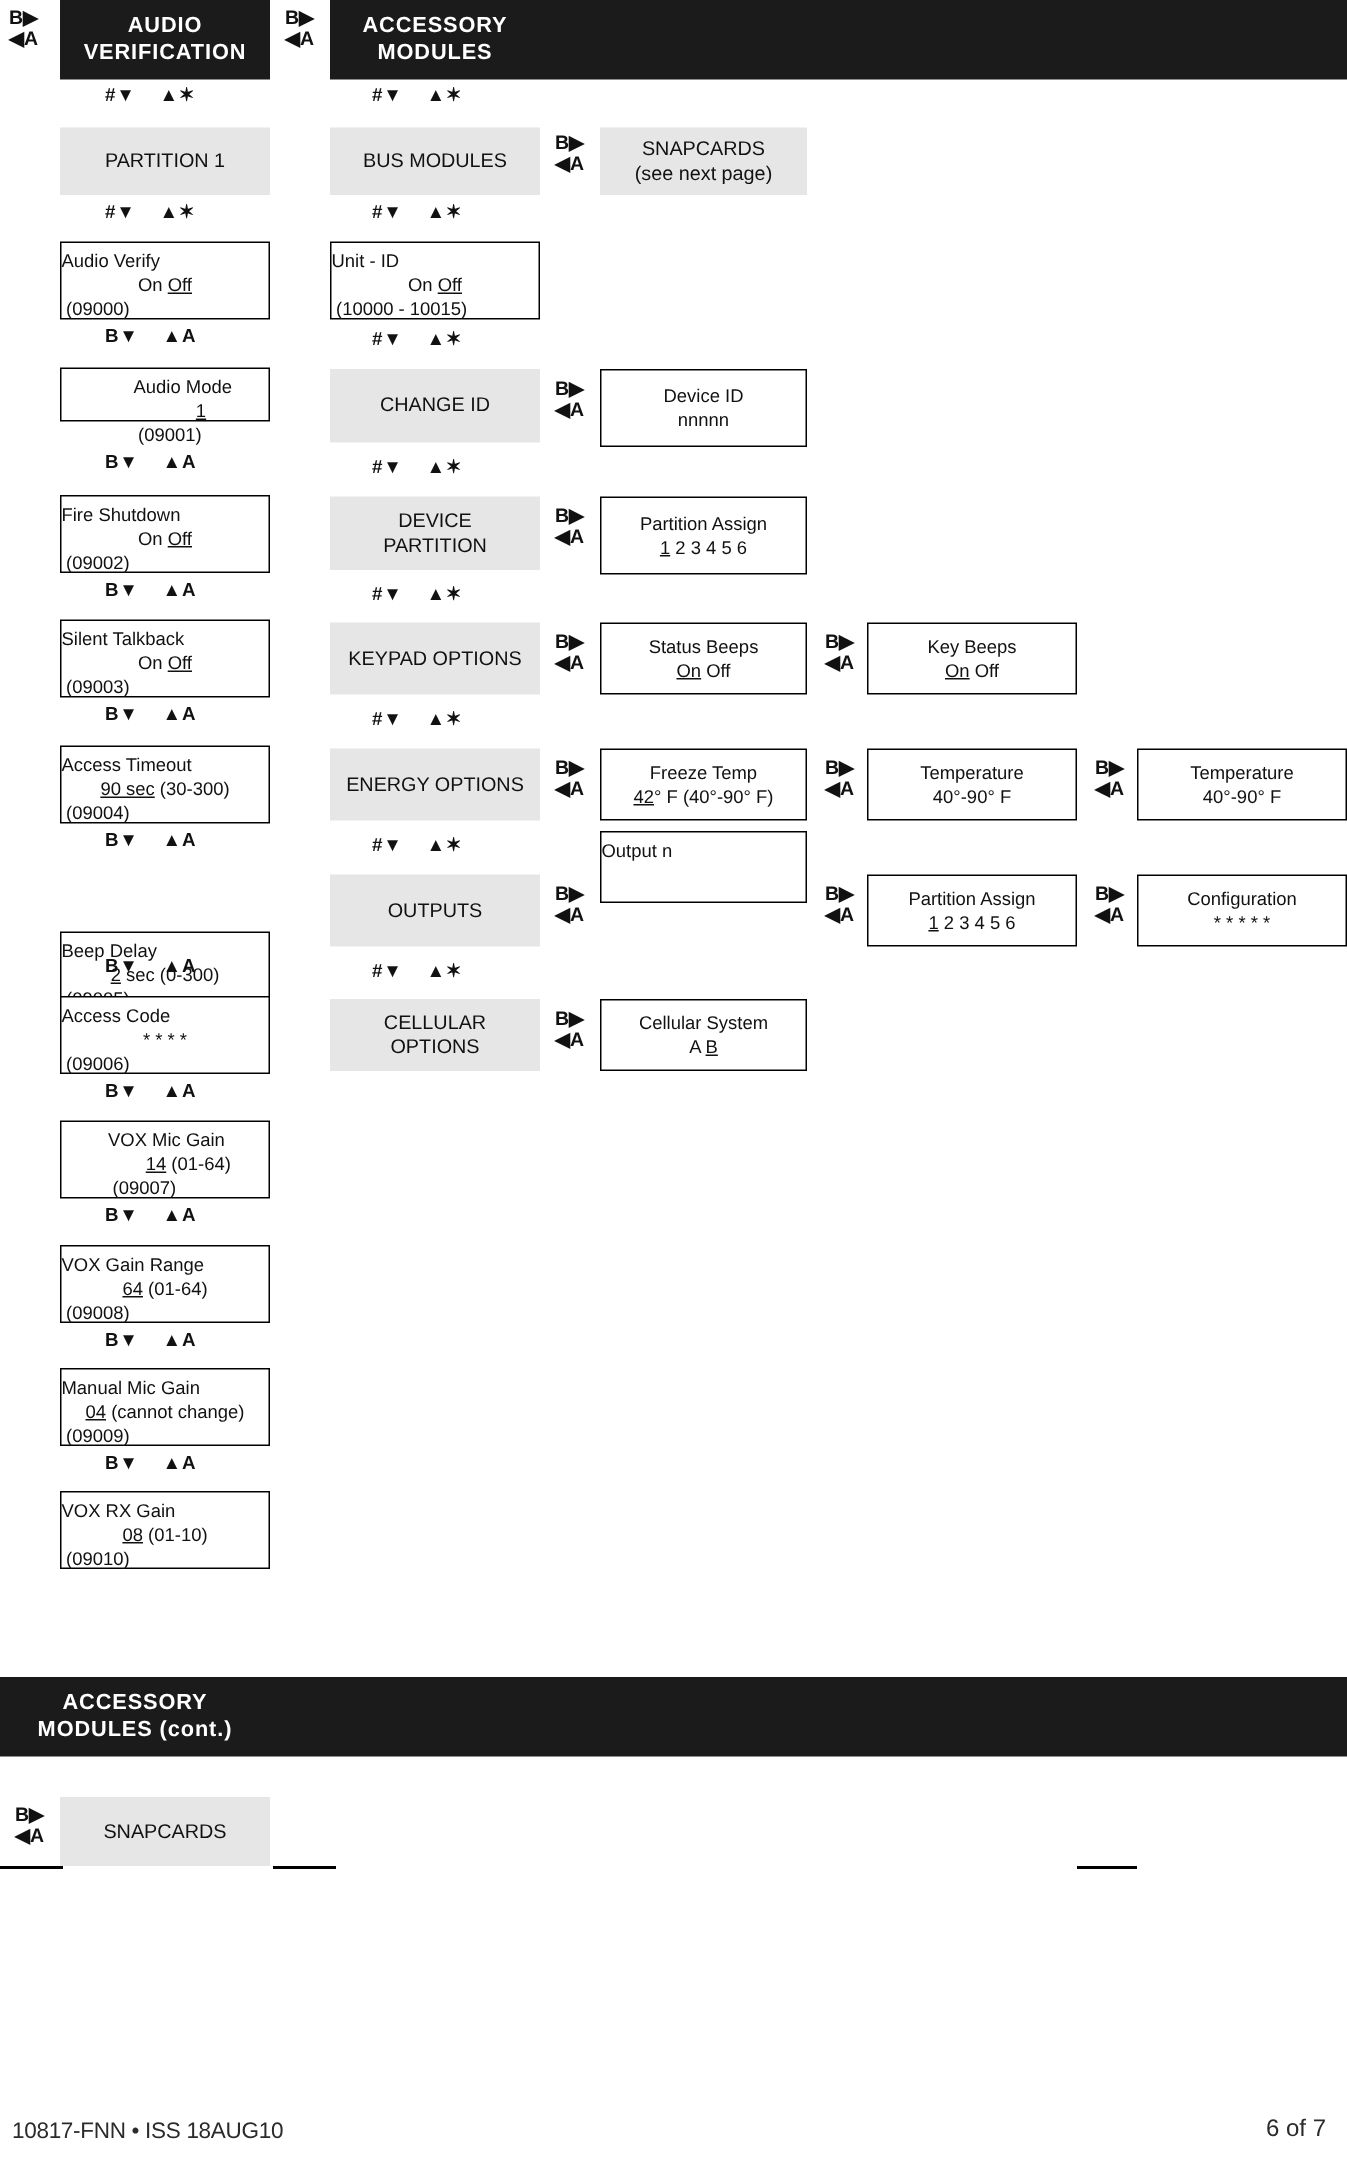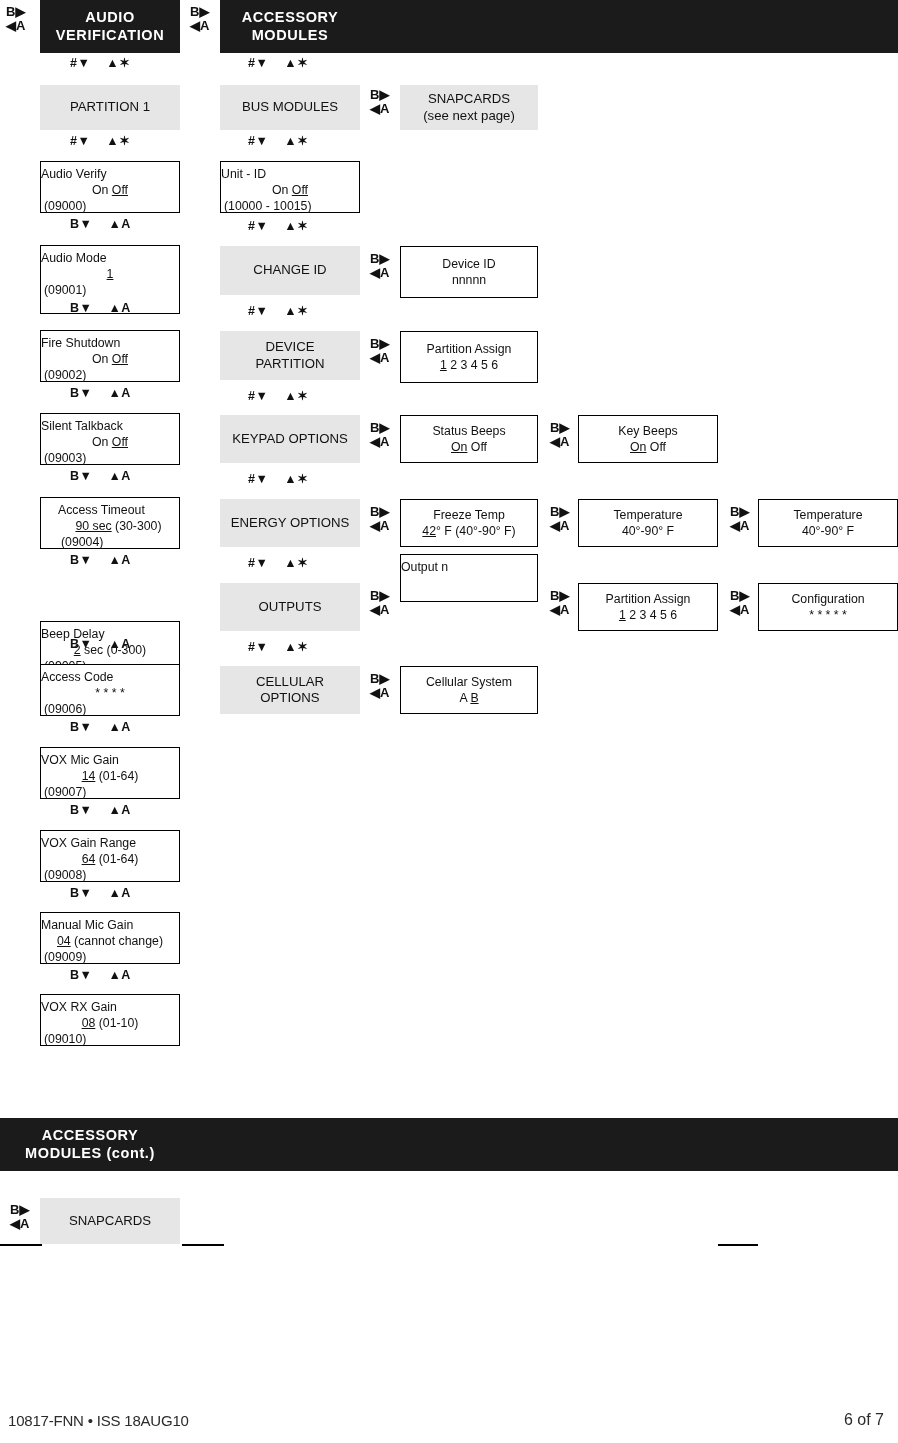"Audio Mode" div.wbox { height: 69px -> 36px; padding-left: none -> 48px }
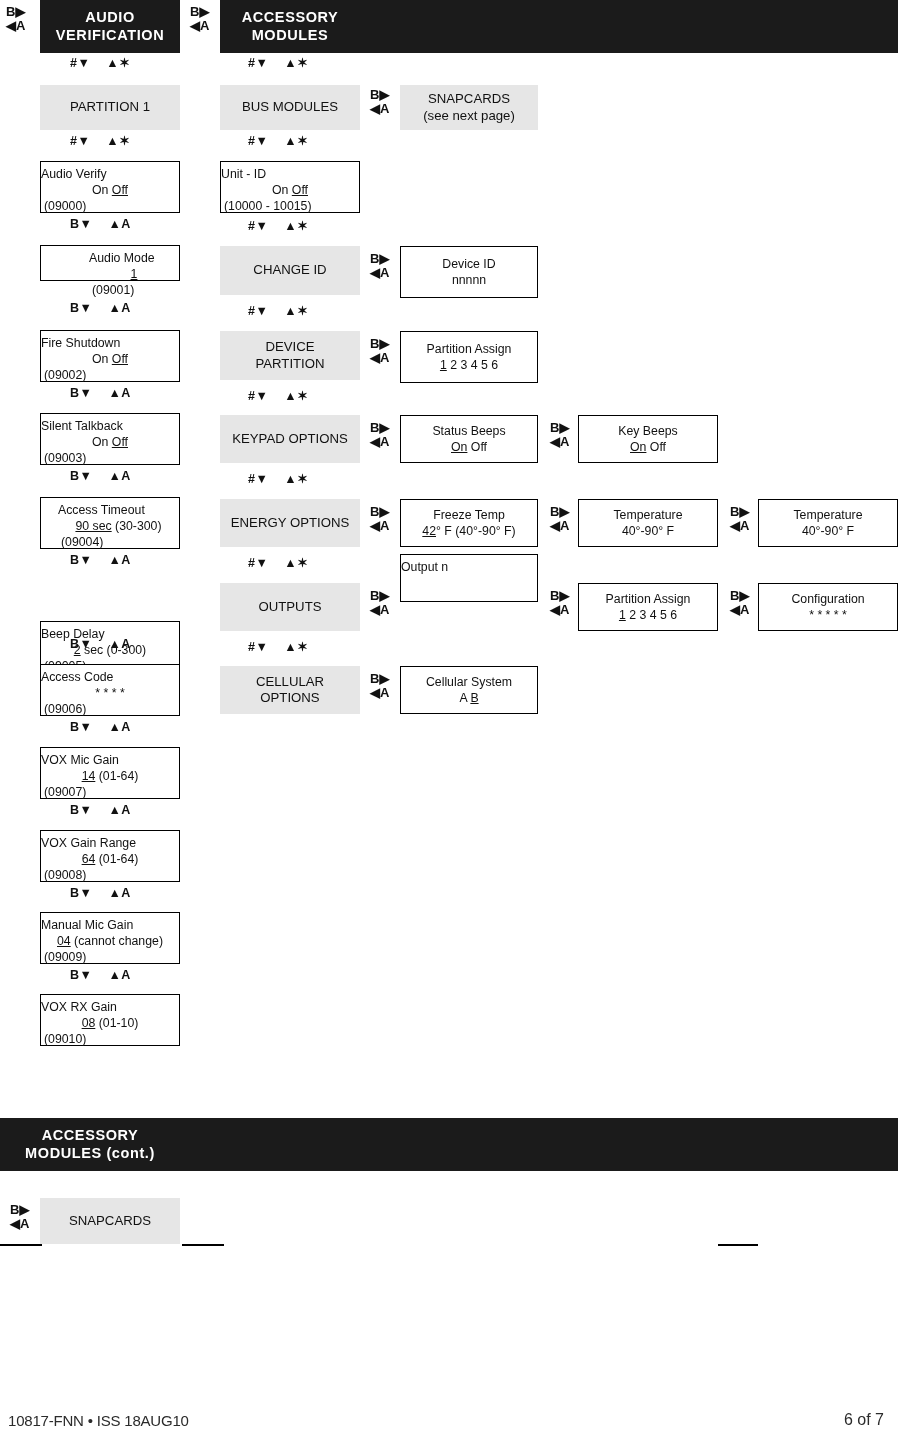"Access Timeout" div.wbox { padding-left: 17px -> none }
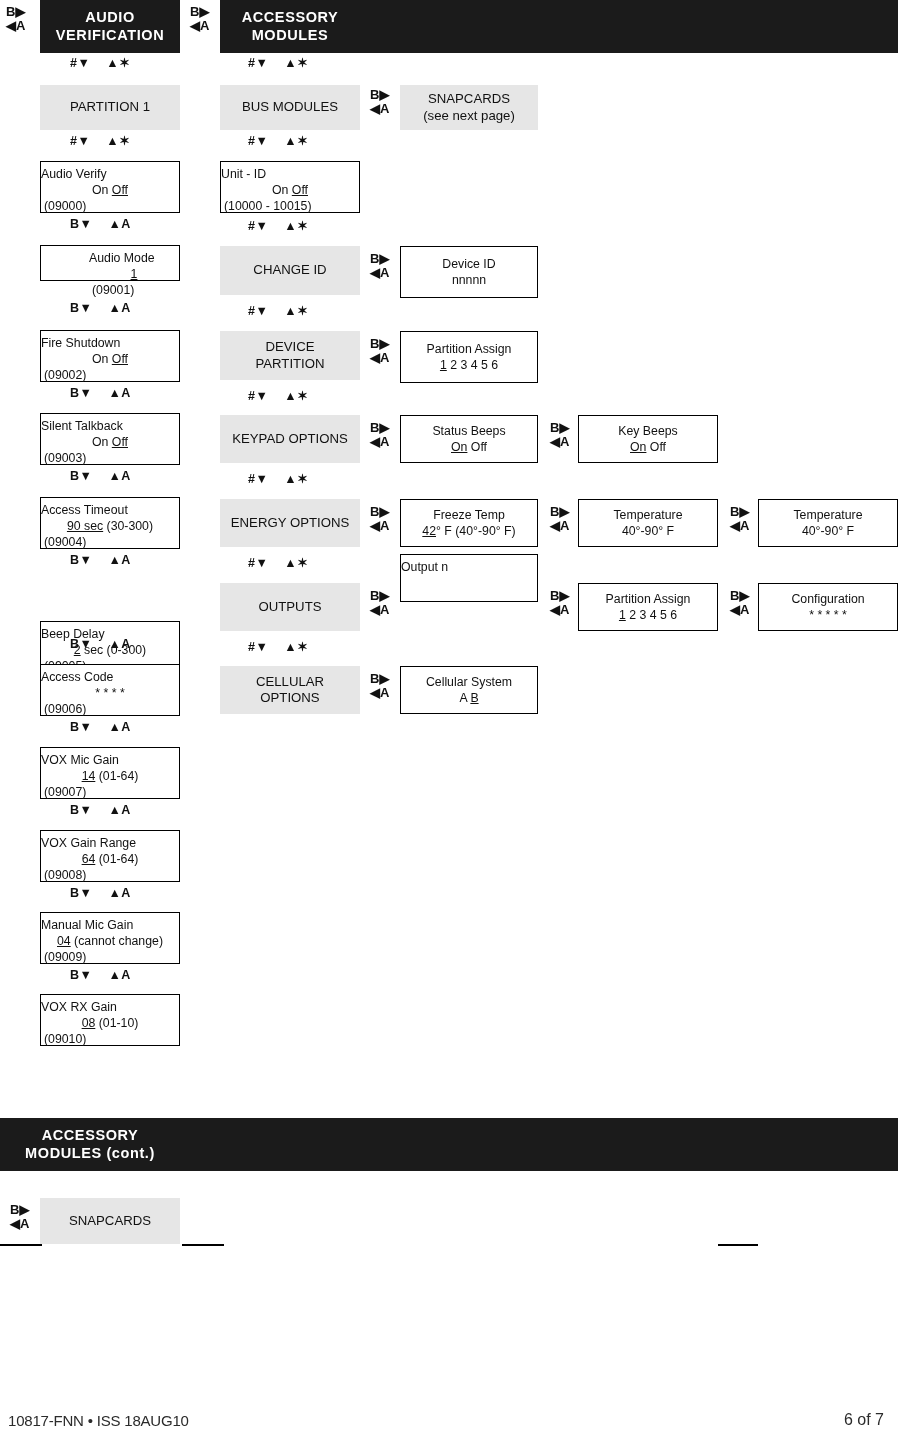"VOX Mic Gain" div.wbox { padding-left: none -> 31px }
